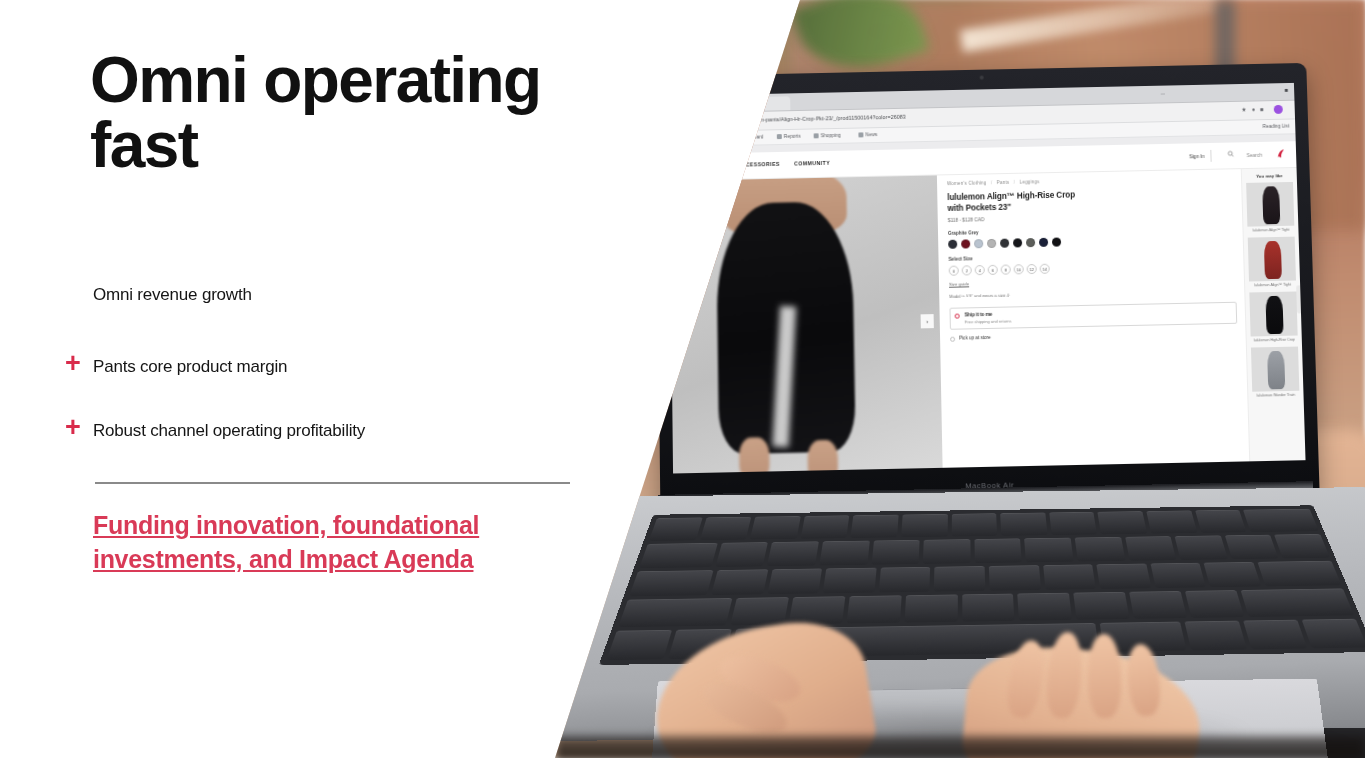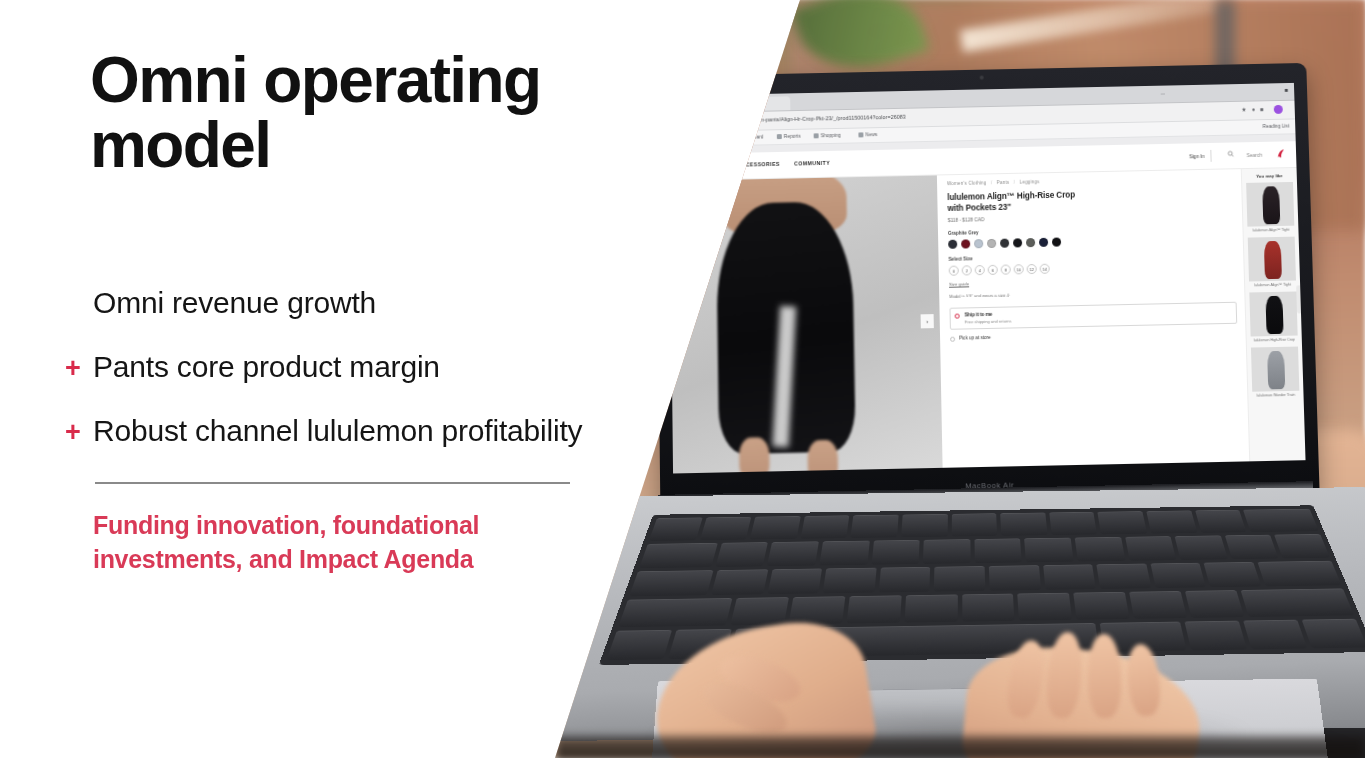"Omni operating model" div.slide-title { text: model -> fast }
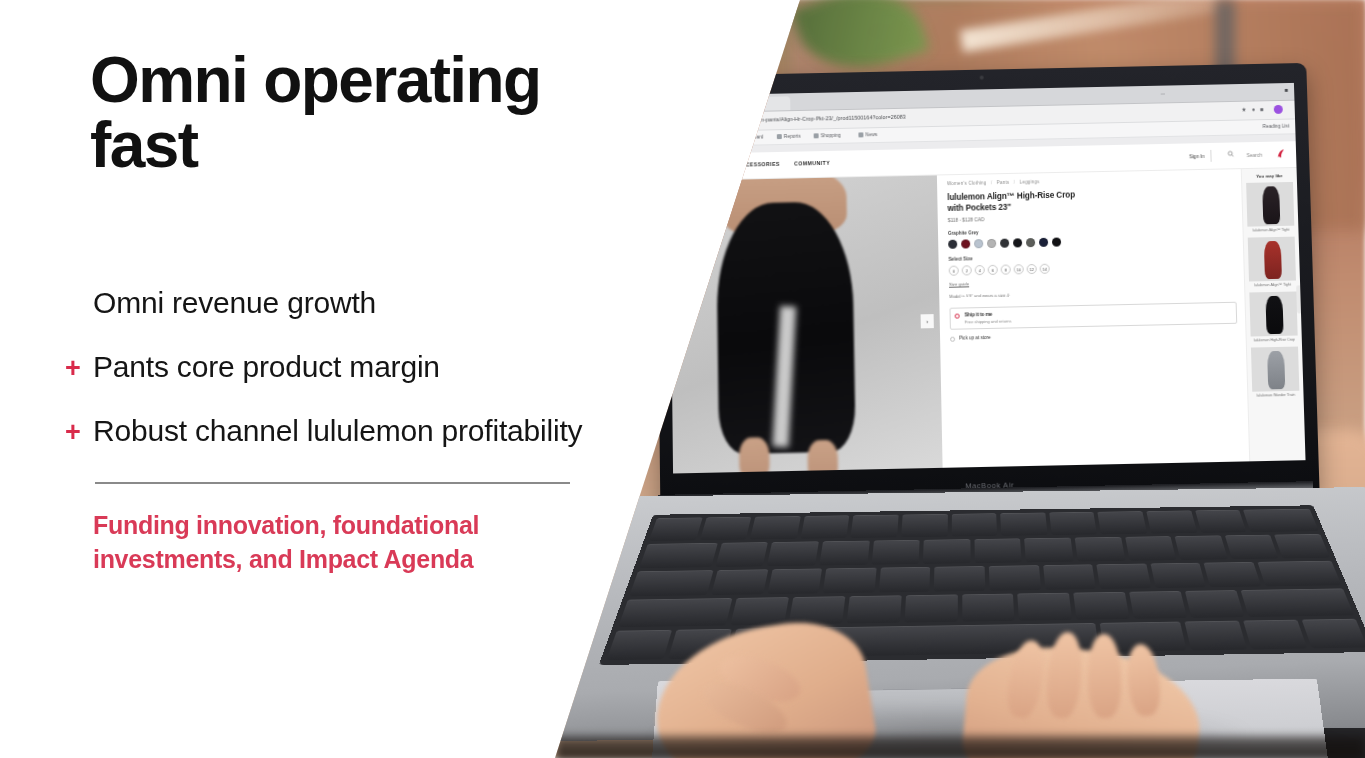"Omni revenue growth" .bullet-text { font-size: 30px -> 17px }
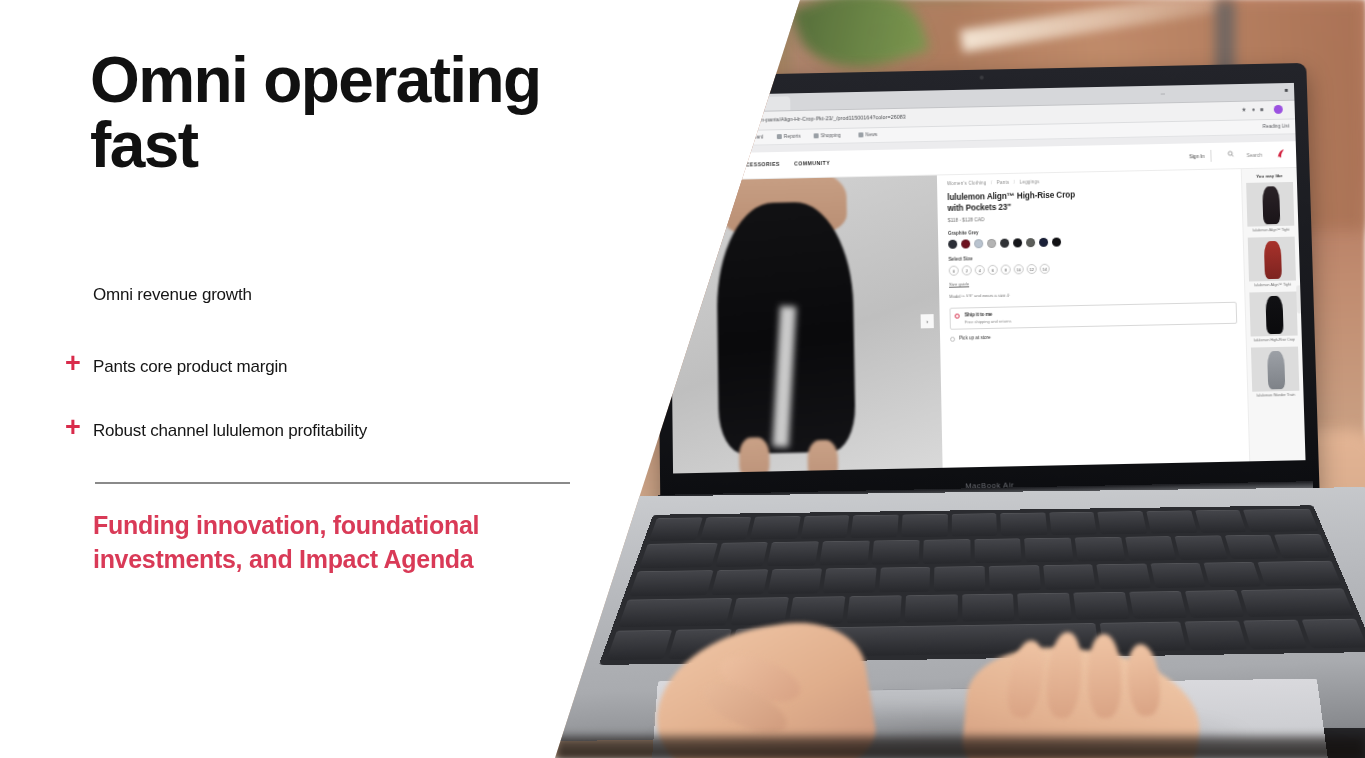"Robust channel lululemon profitability" div.bullet-text { text: lululemon -> operating }
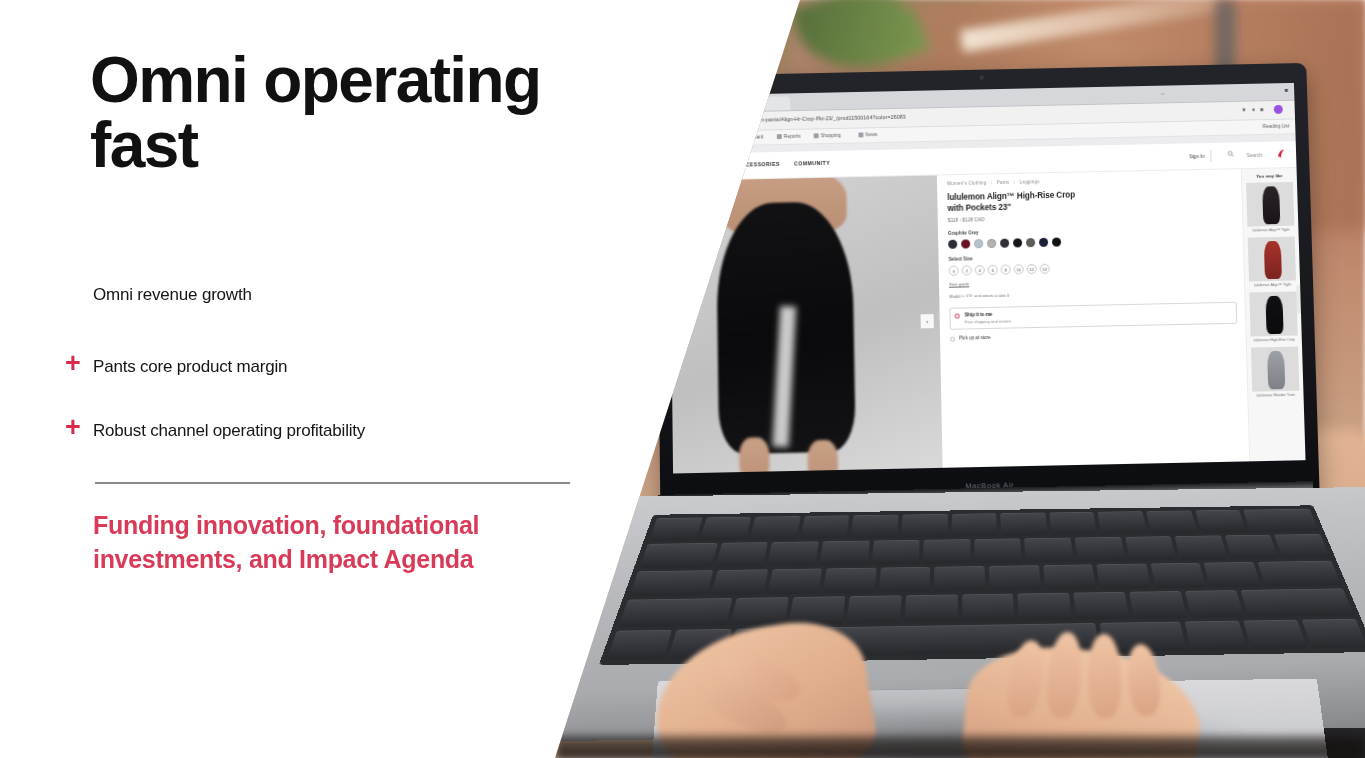"Funding innovation, foundational" .footnote { text-decoration: none -> underline }
